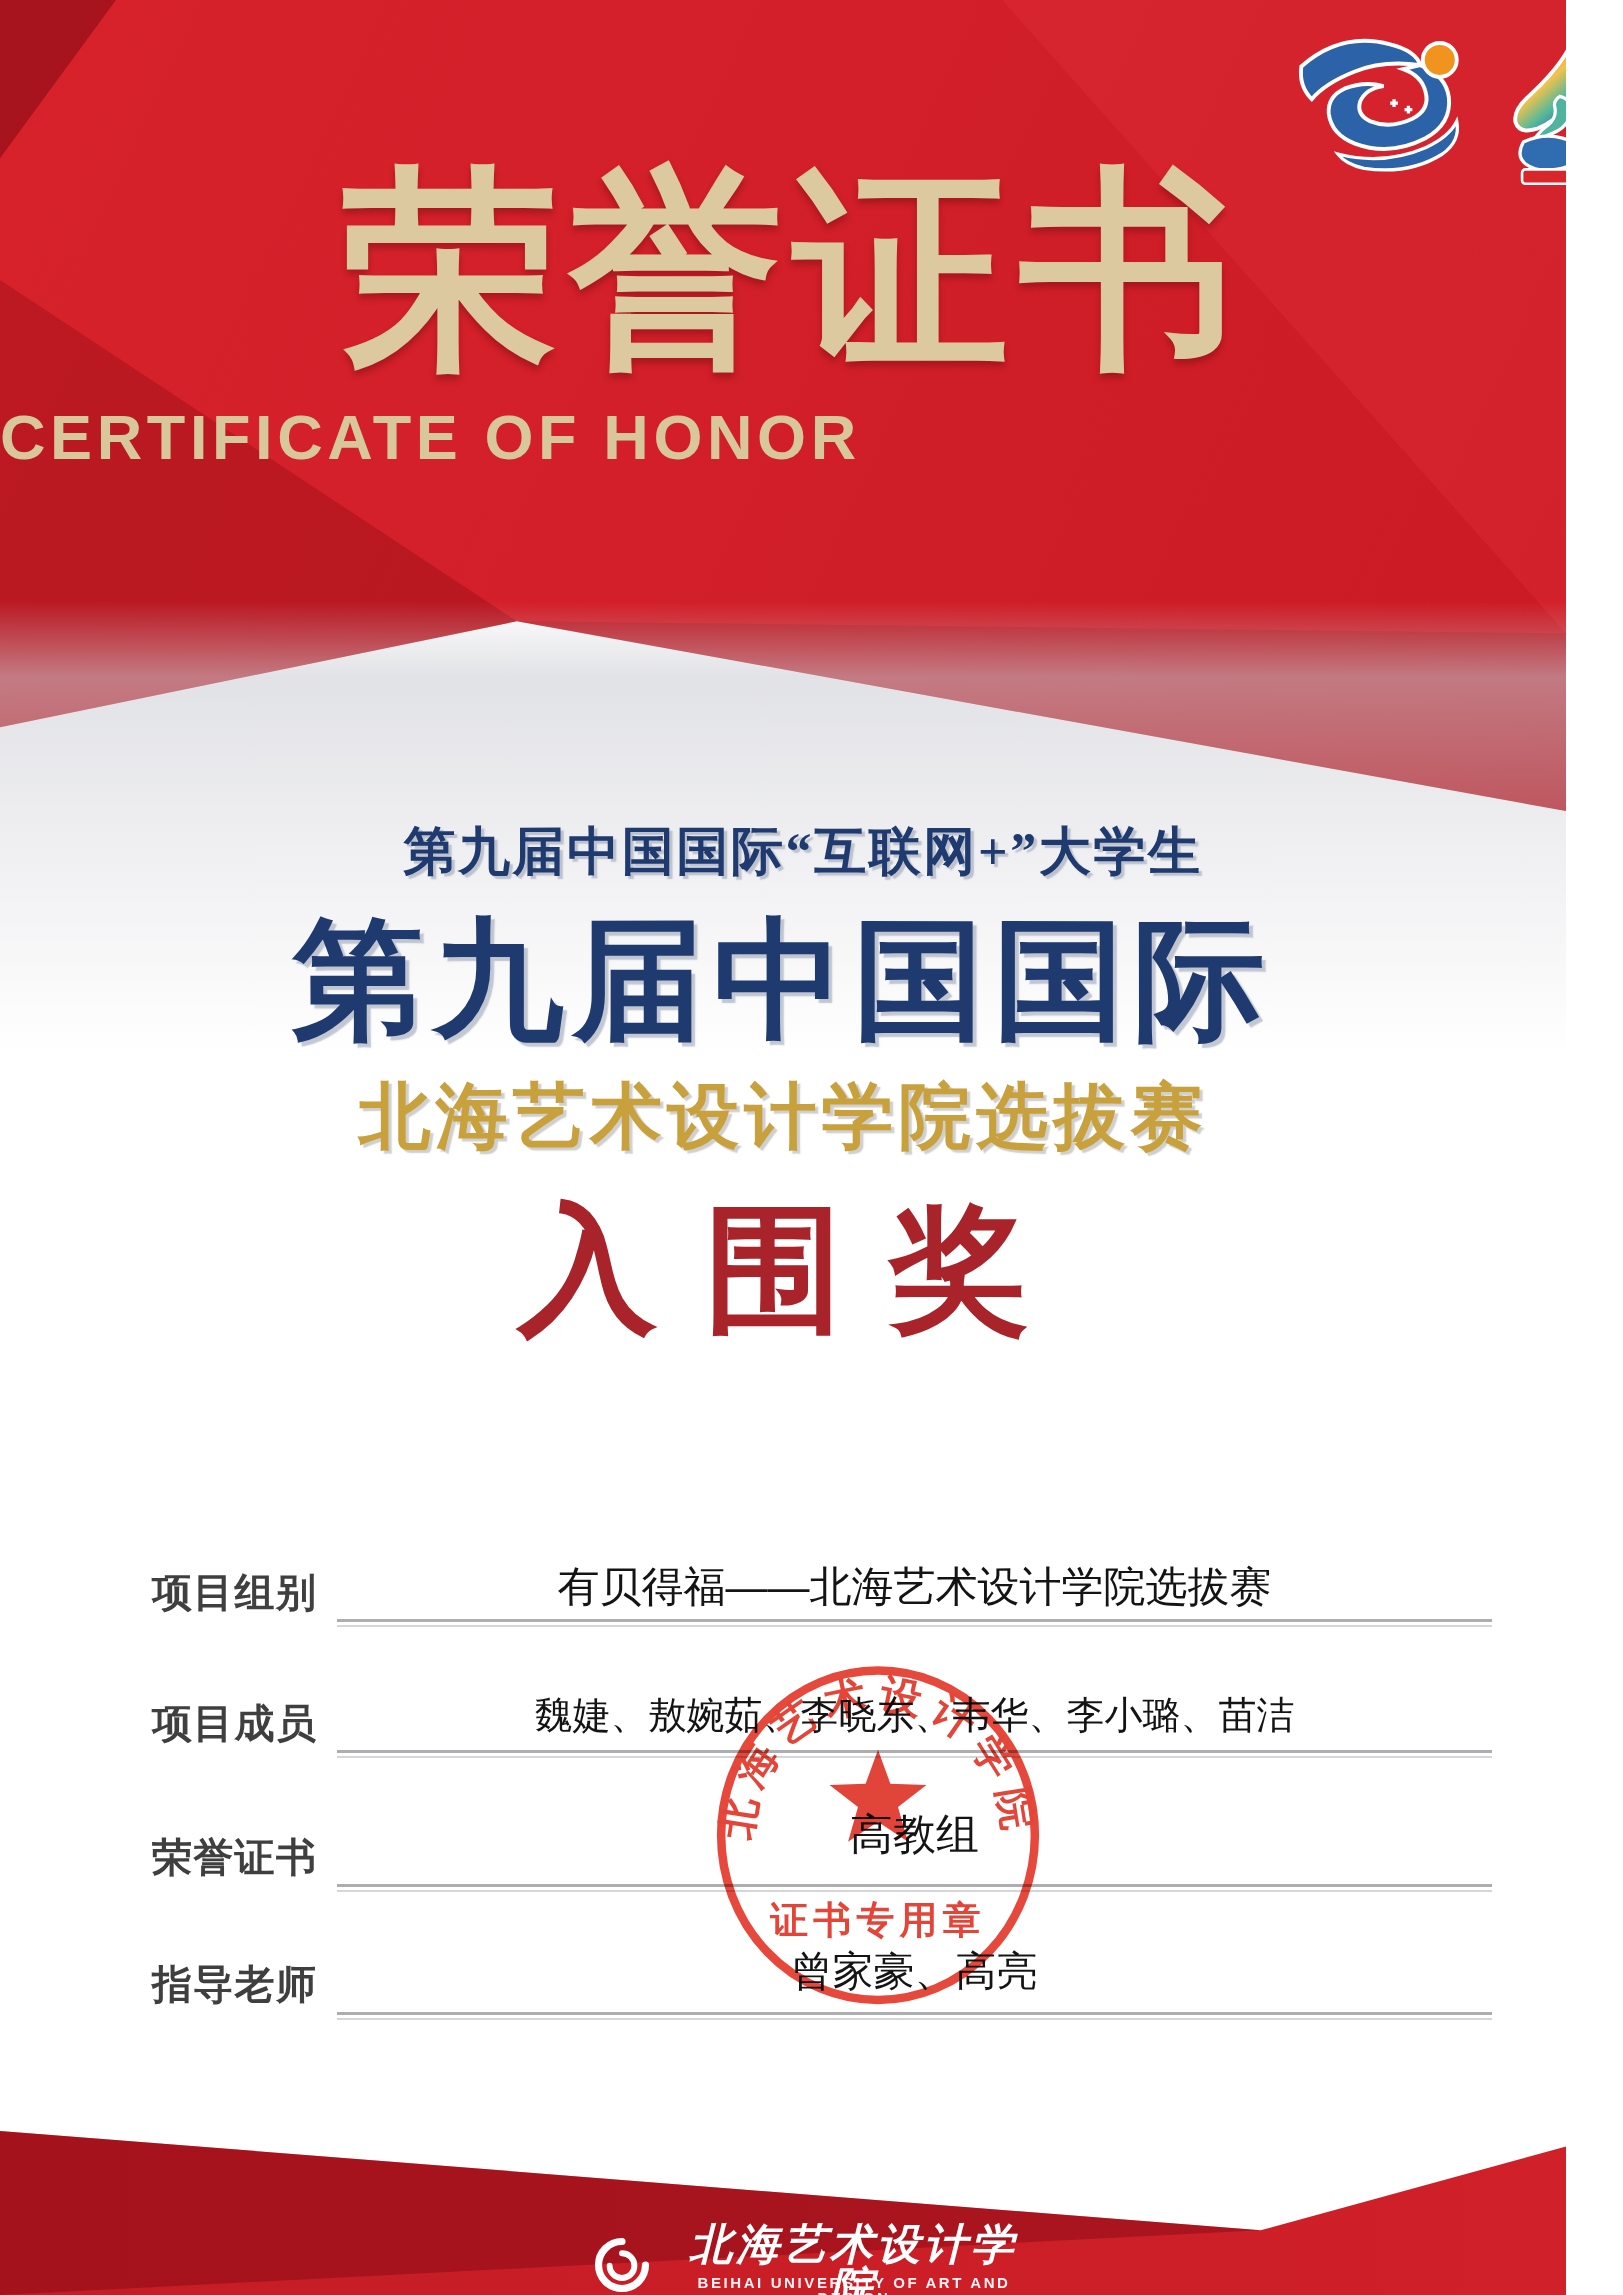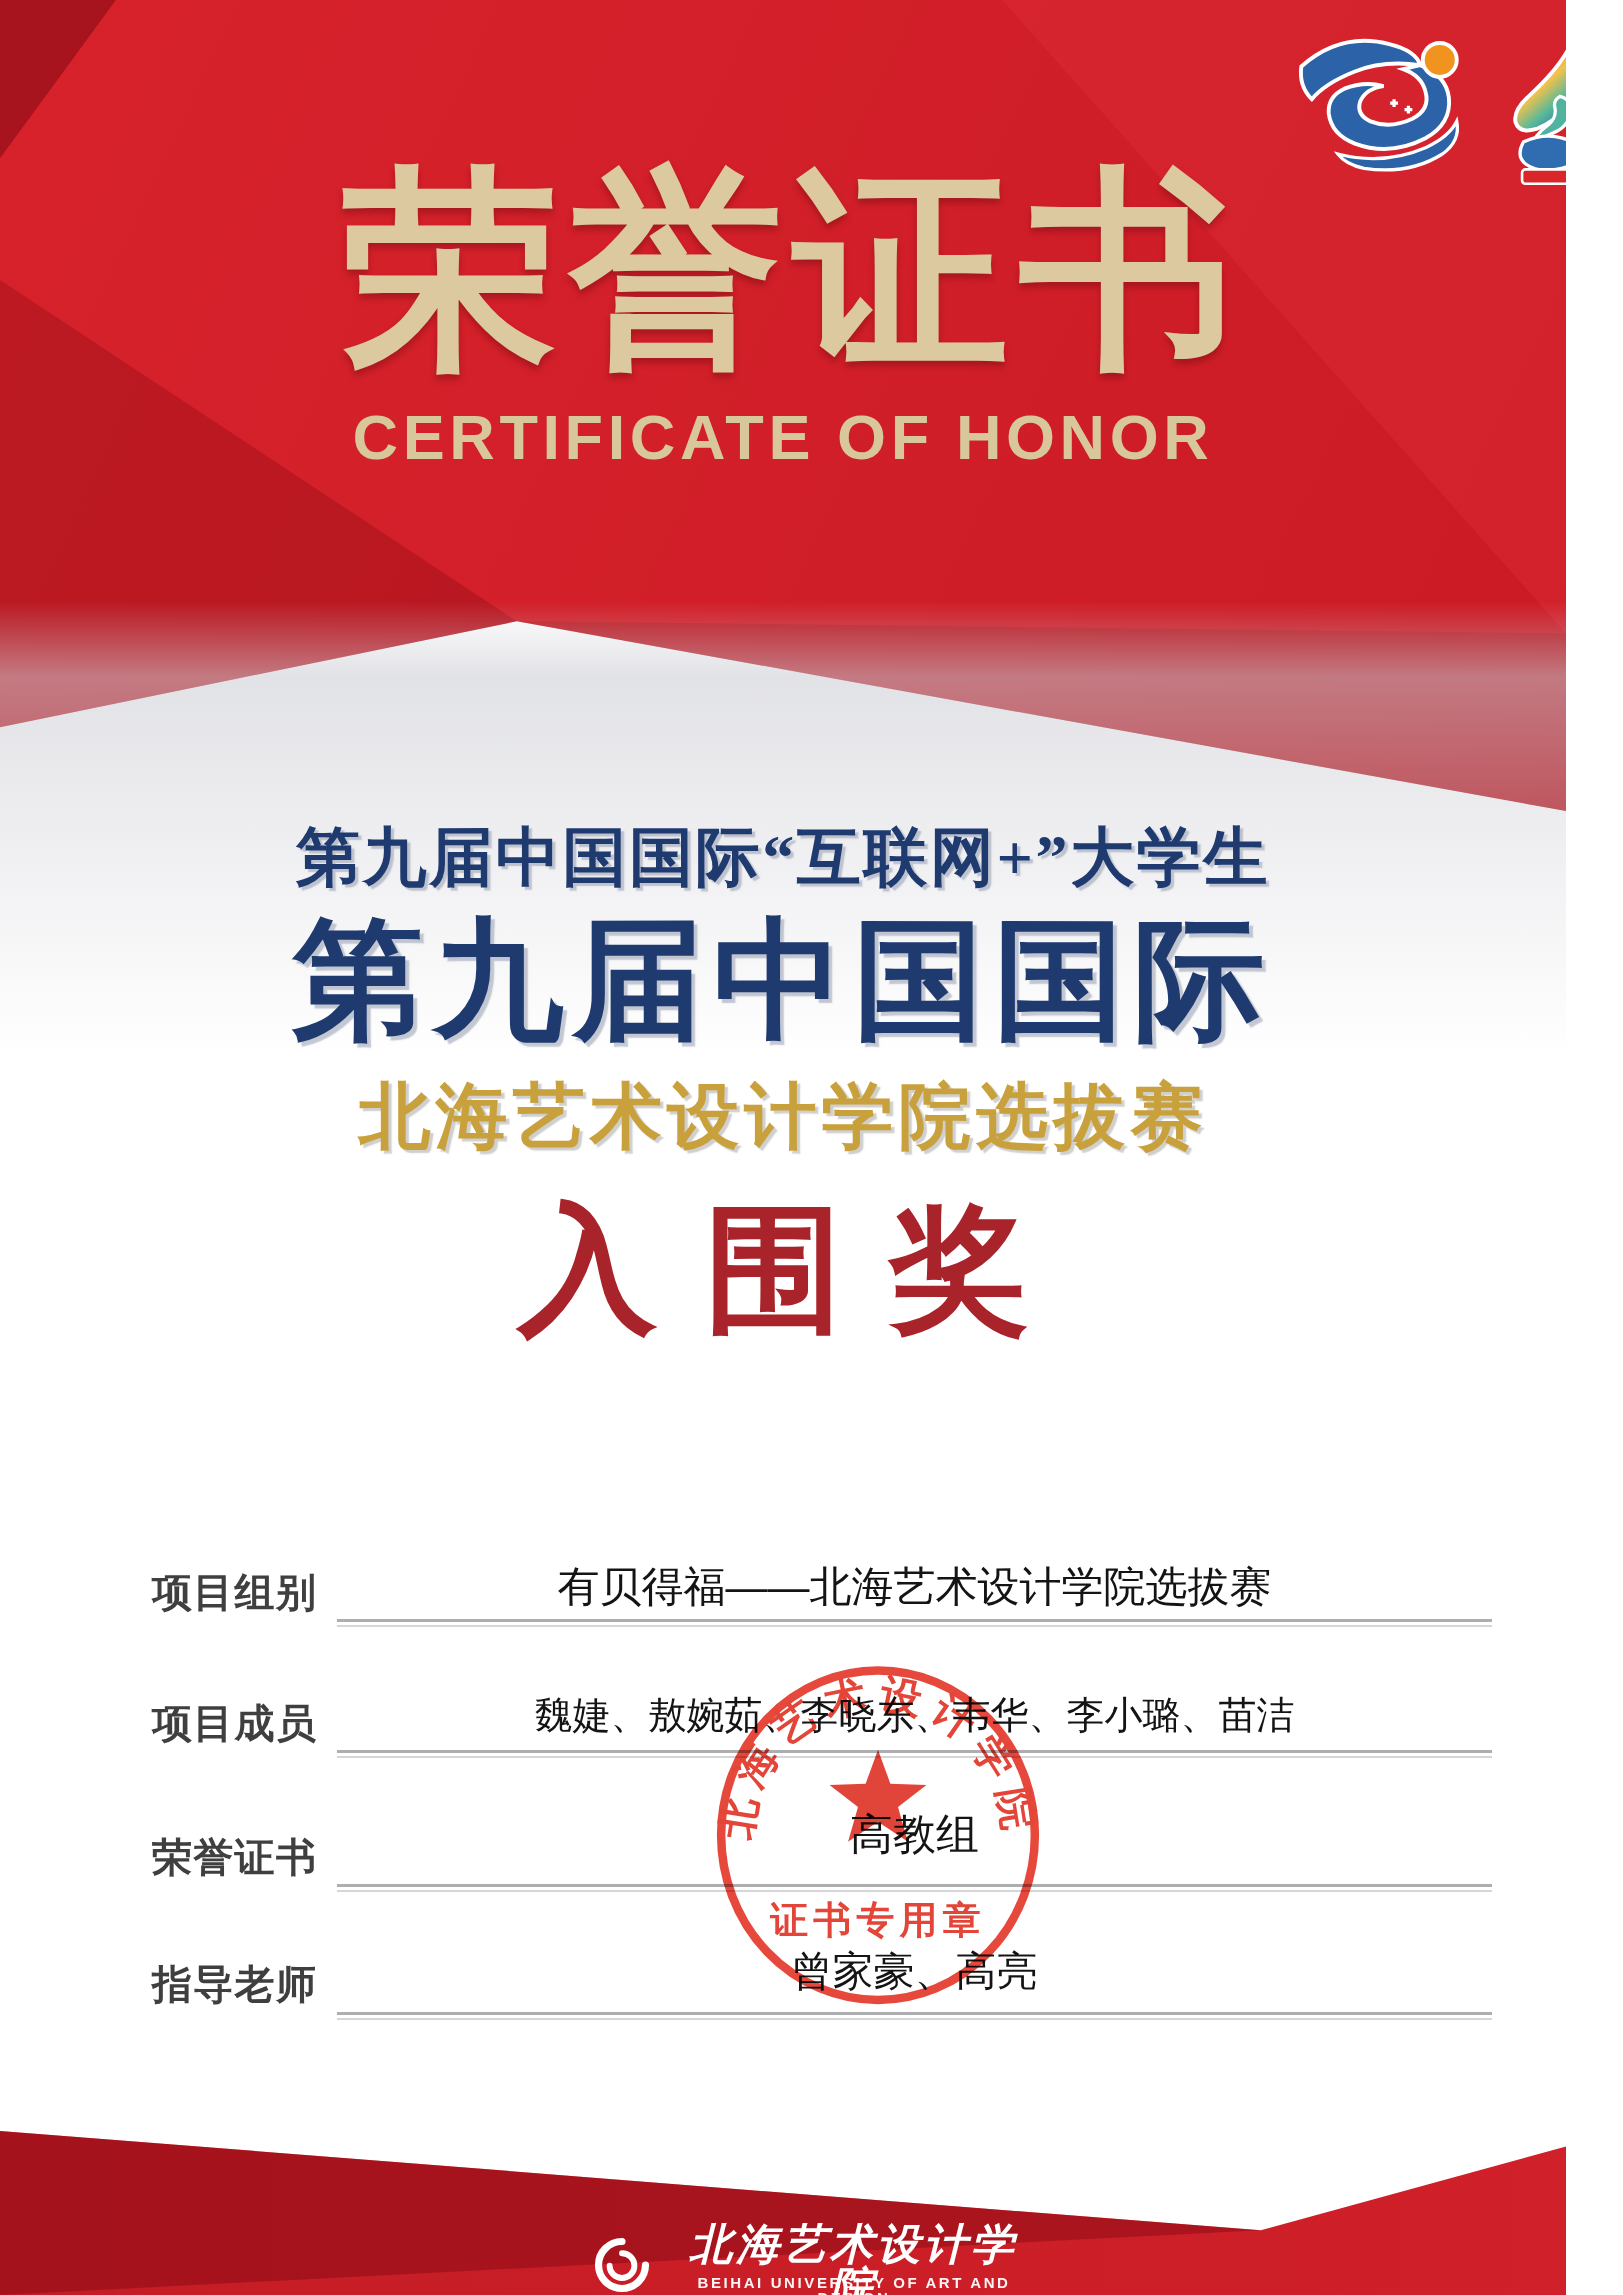"CERTIFICATE OF HONOR" .en-title { text-align: center -> none }
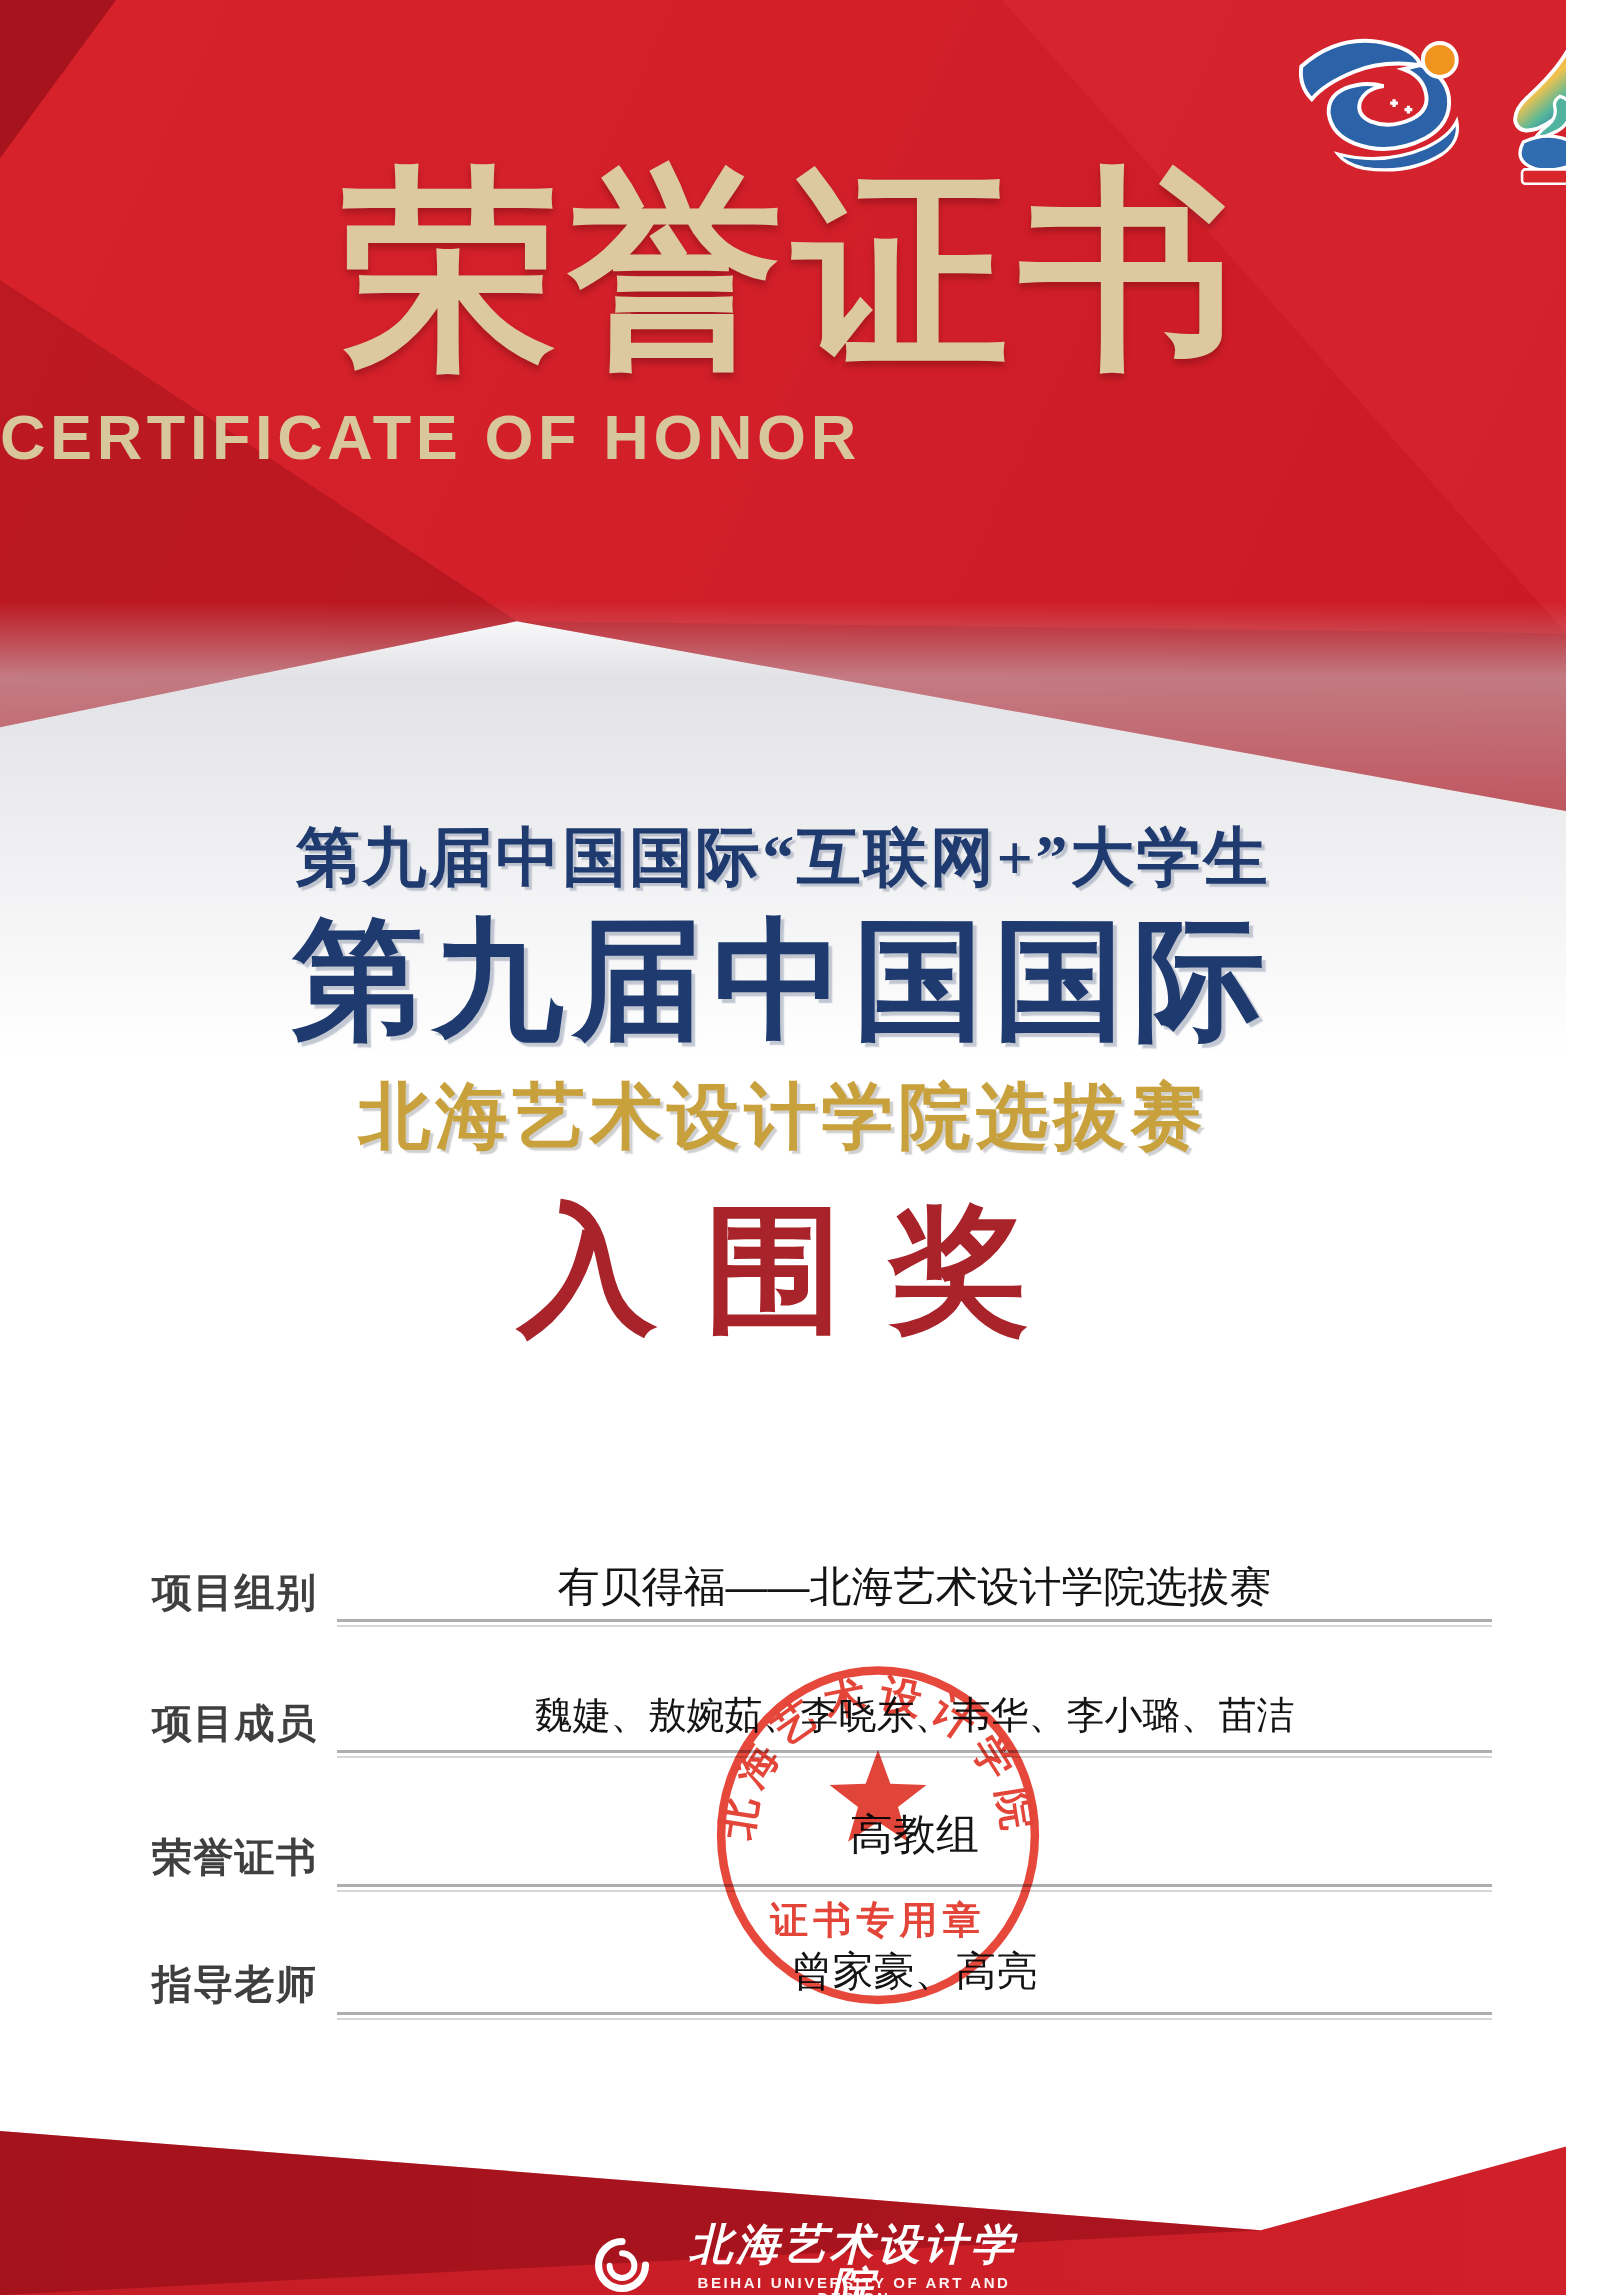"第九届中国国际“互联网+”大学生" .blue1 { font-size: 64px -> 52px; padding-left: none -> 20px }
